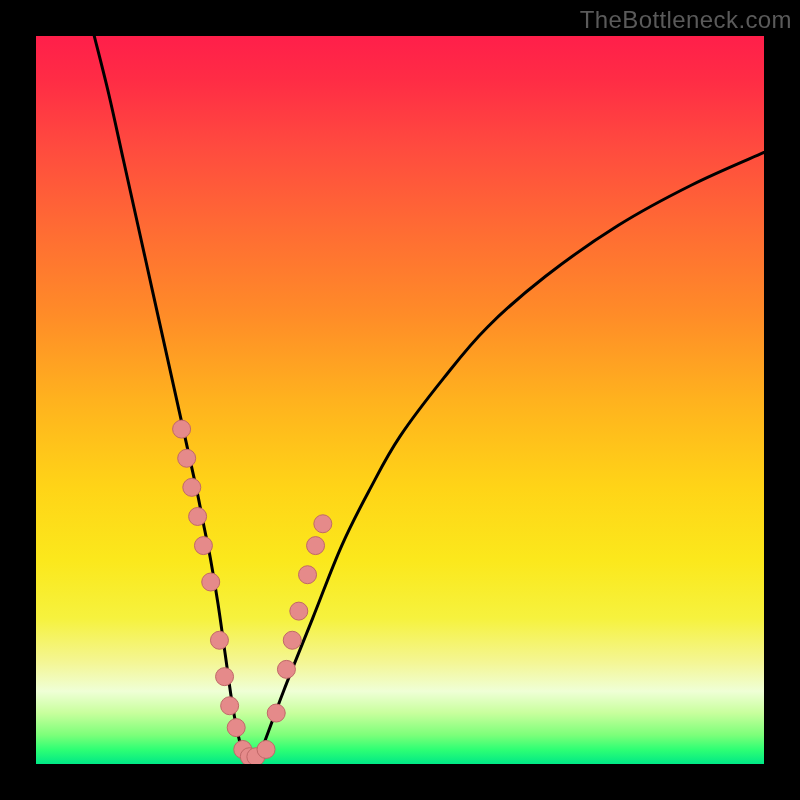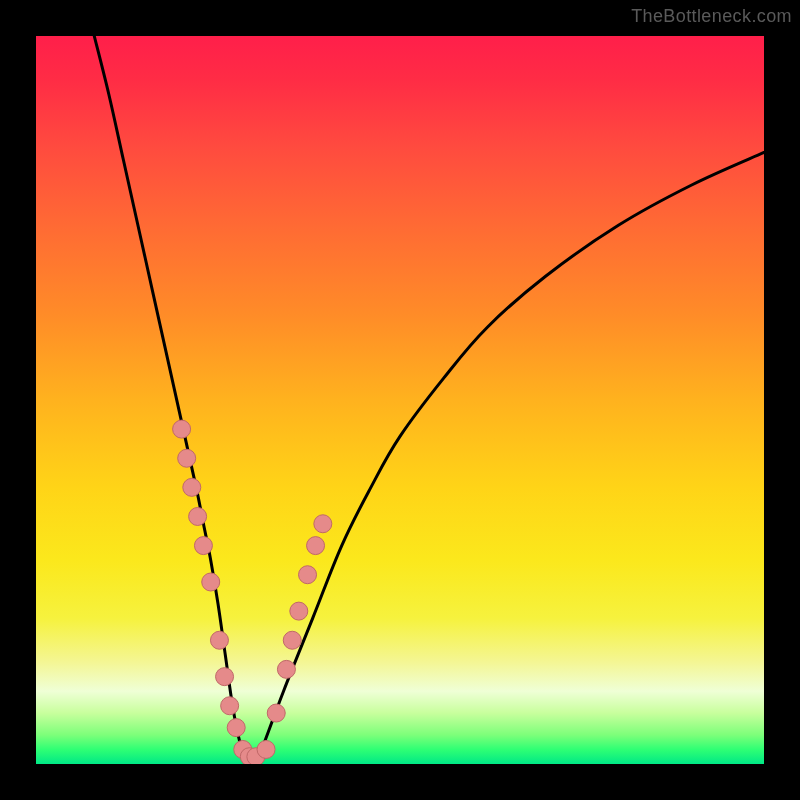"TheBottleneck.com" .watermark { font-size: 18px -> 24px }
